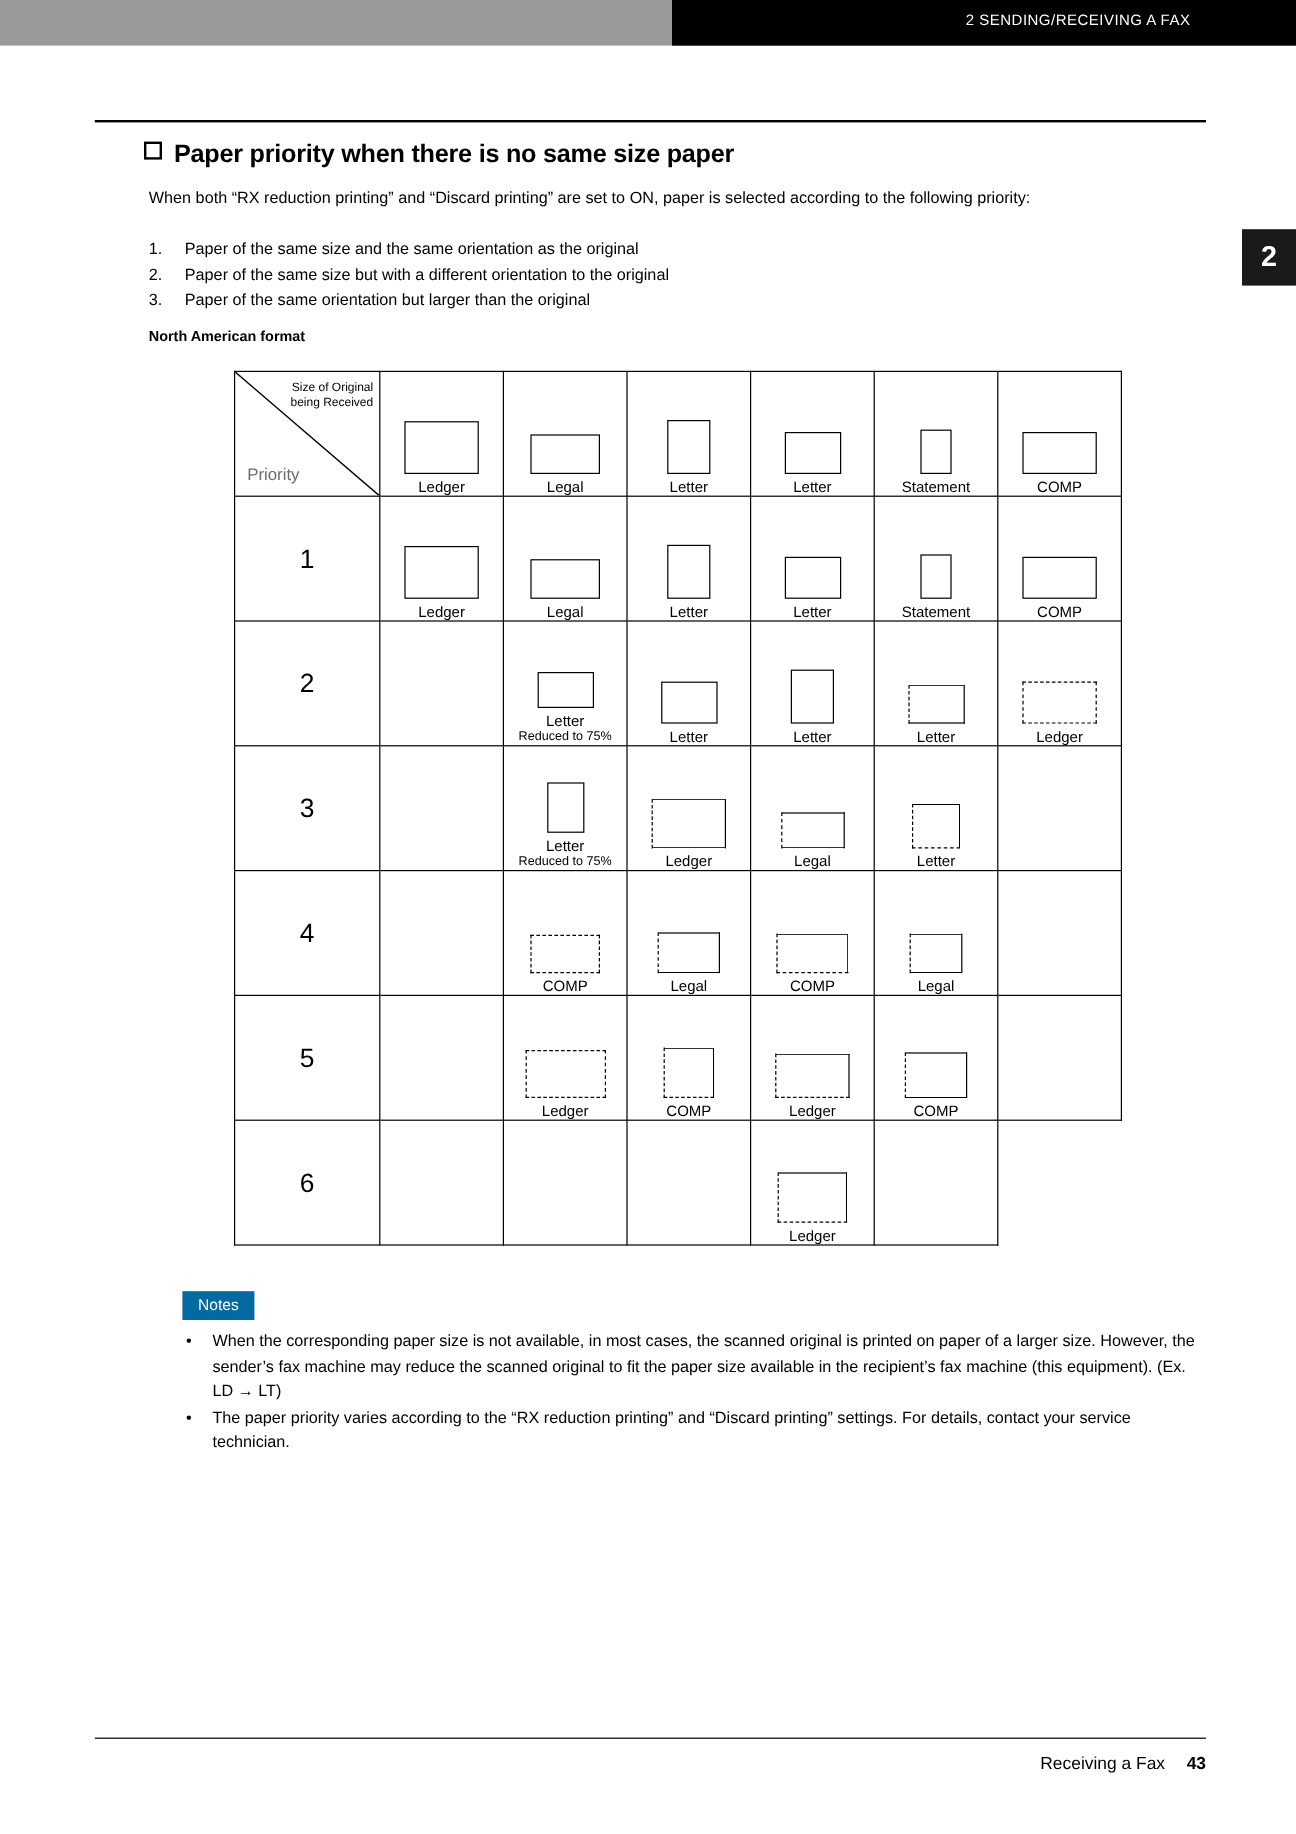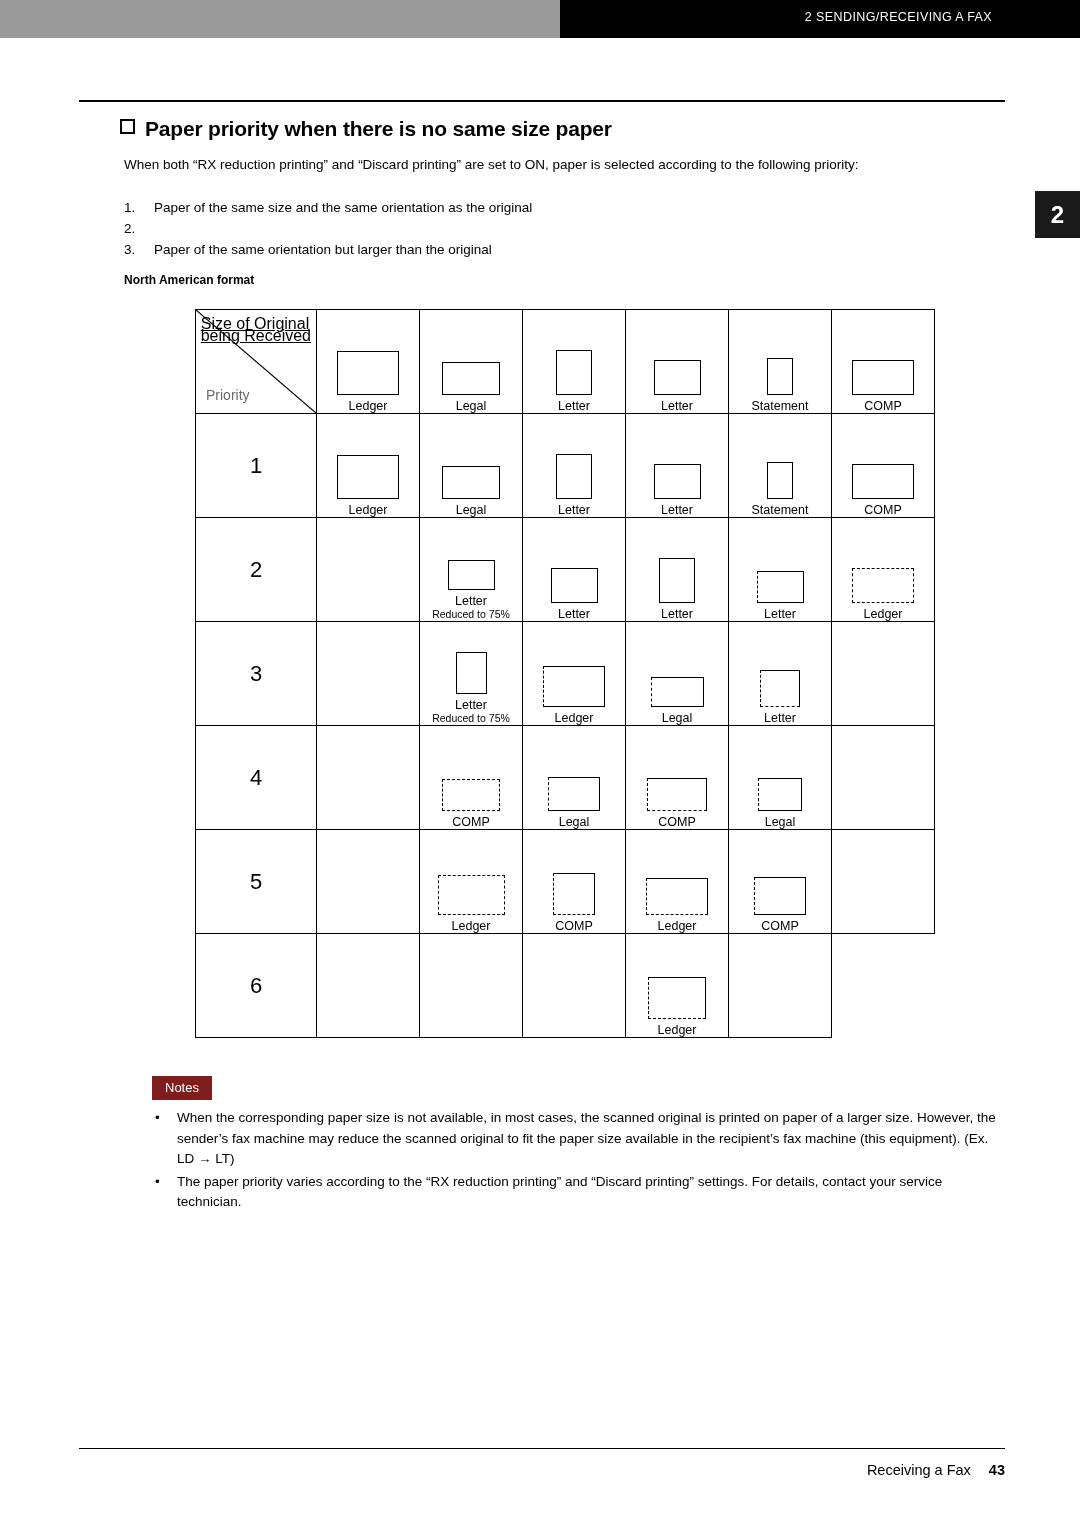"Paper of the same size but" div { html: none -> <div>Paper of the same size but with a different orientation to the original</div> }
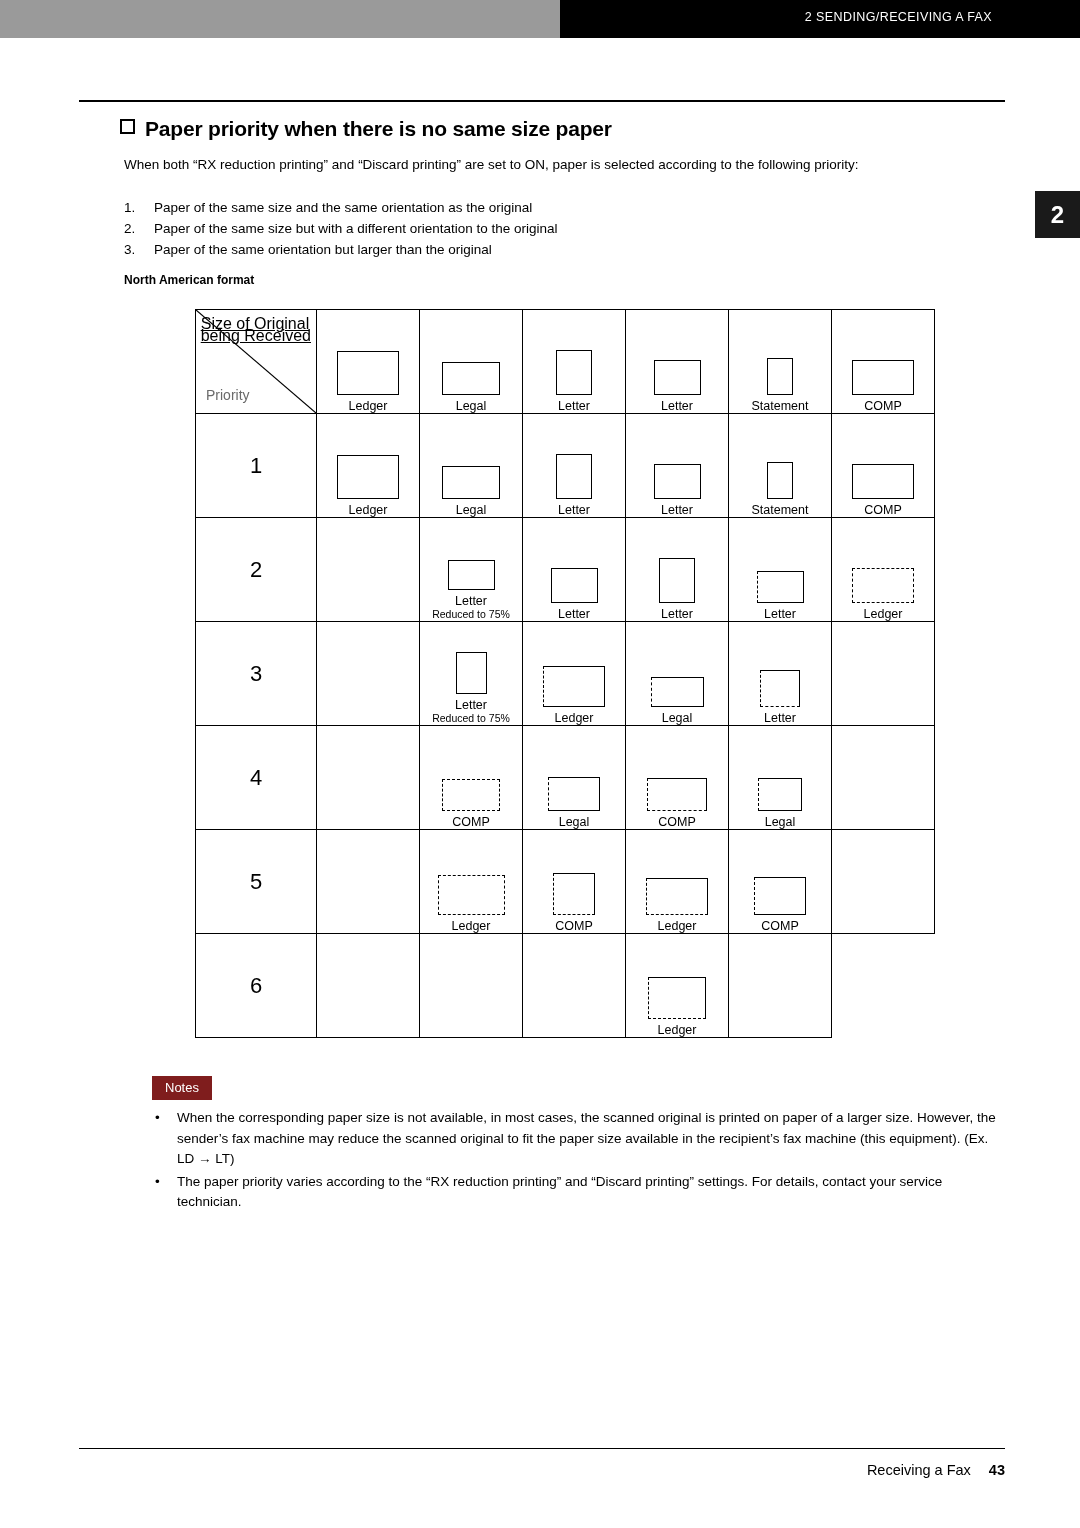"Size of Original" .corner .t1 { font-size: 16px -> 10px; text-align: left -> right; text-decoration: underline -> none }
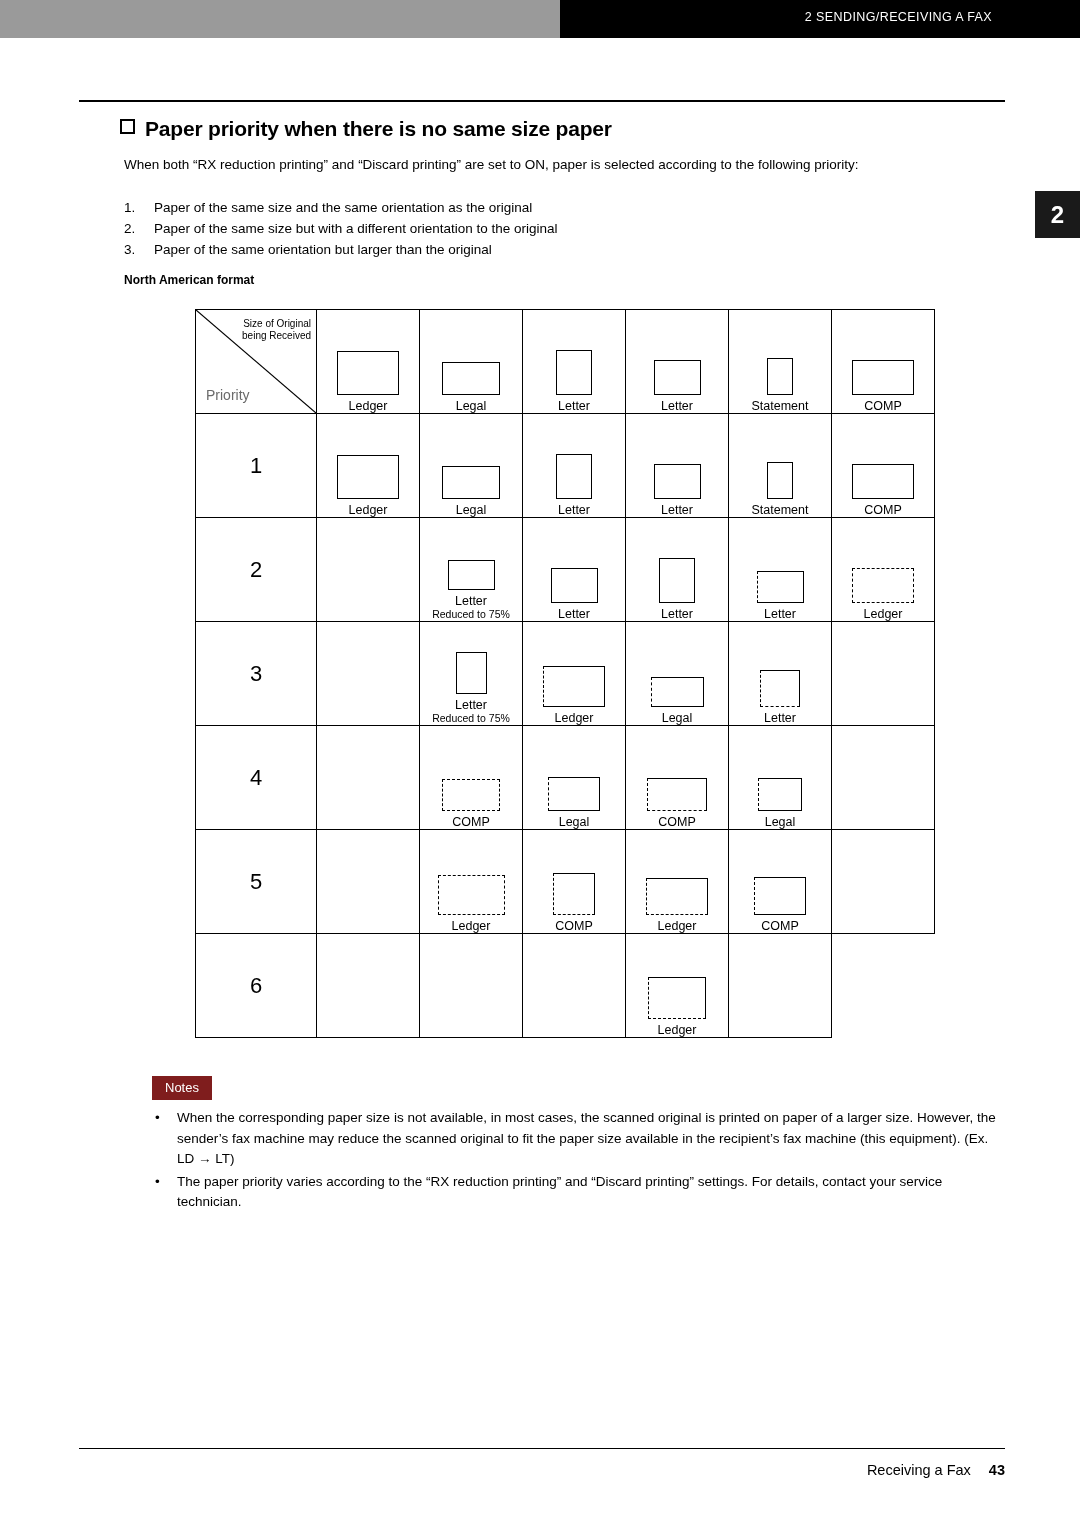"Notes" .notes-tag { background: #7f1d1d -> #0369a1 }
